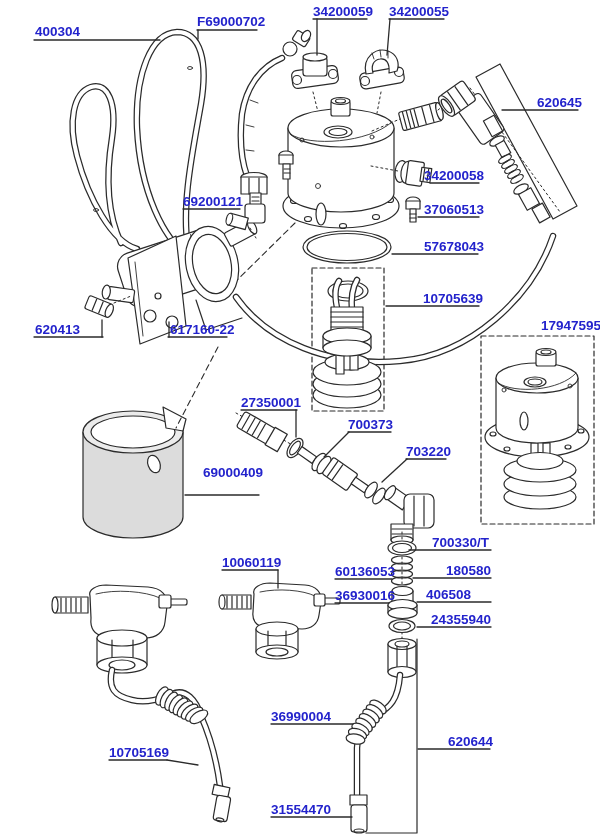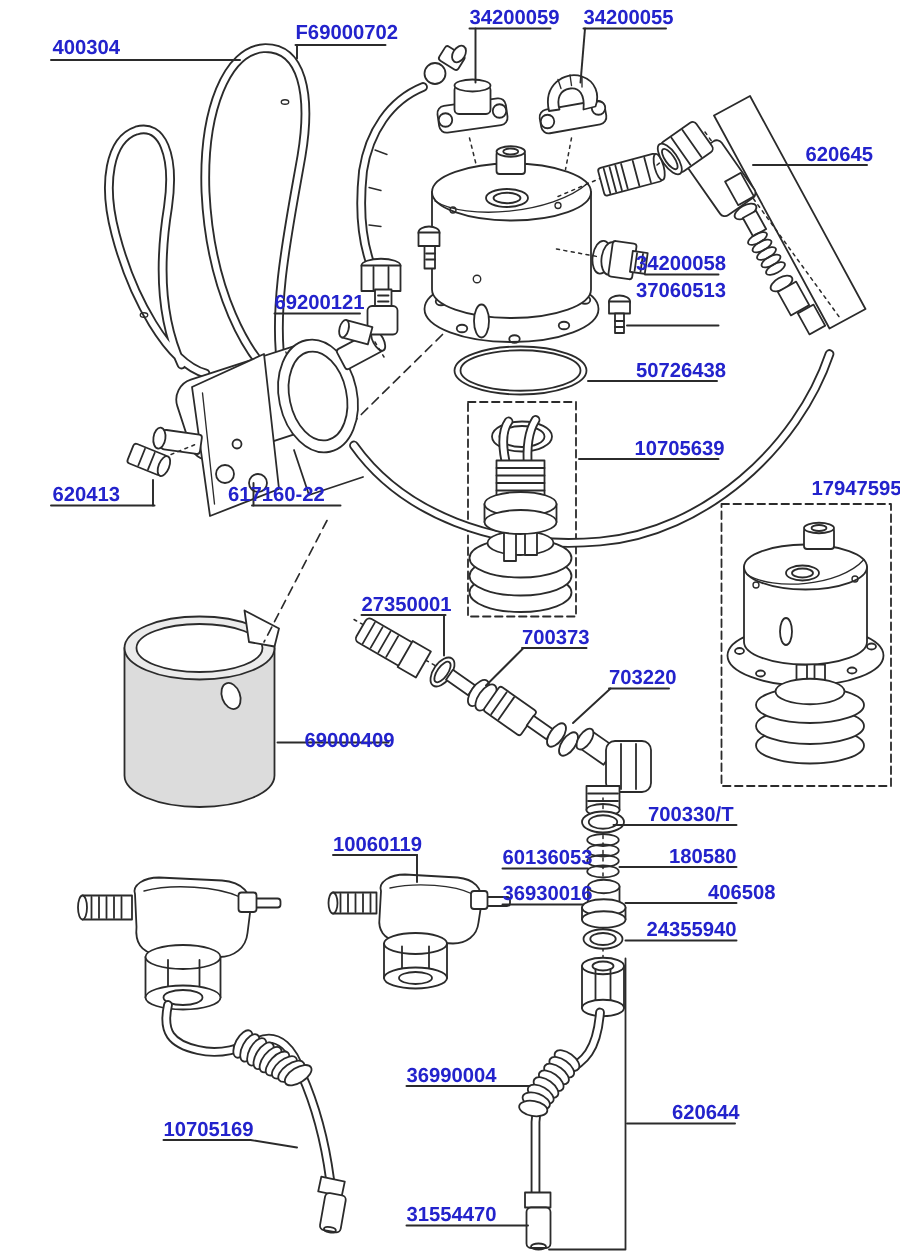"37060513" div.lbl { top: 187px -> 203px }
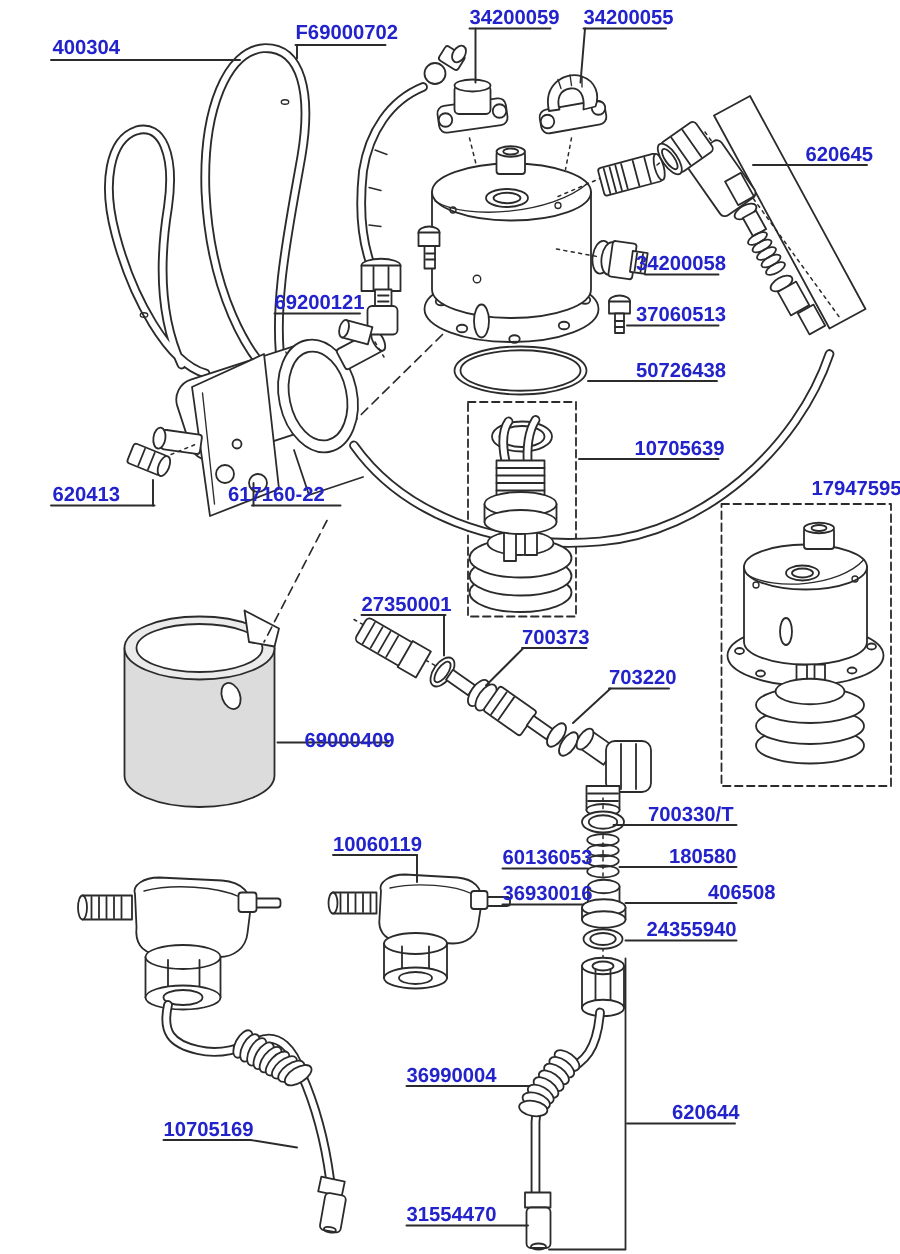"50726438" div.lbl { text: 50726438 -> 57678043 }
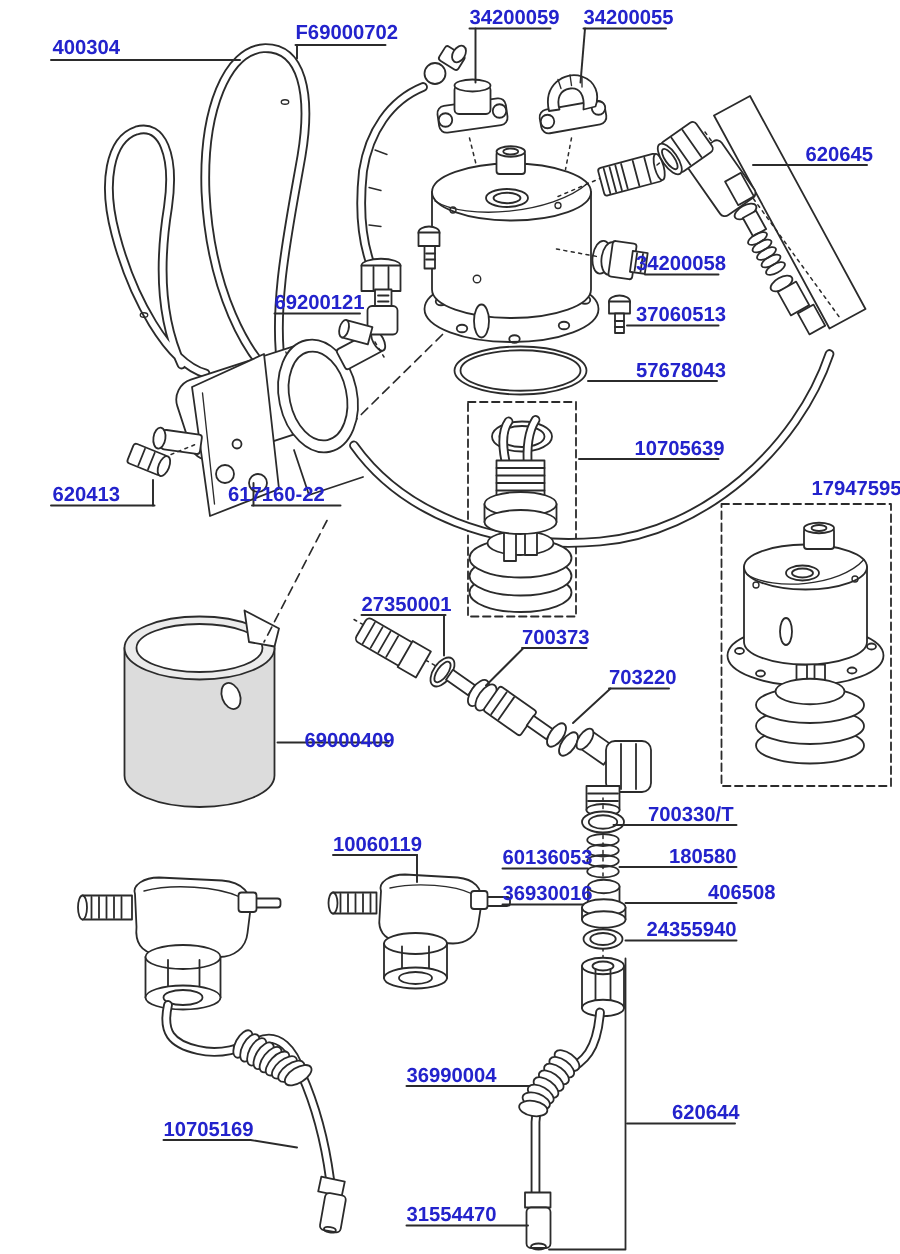"617160-22" div.lbl { left: 152px -> 170px }
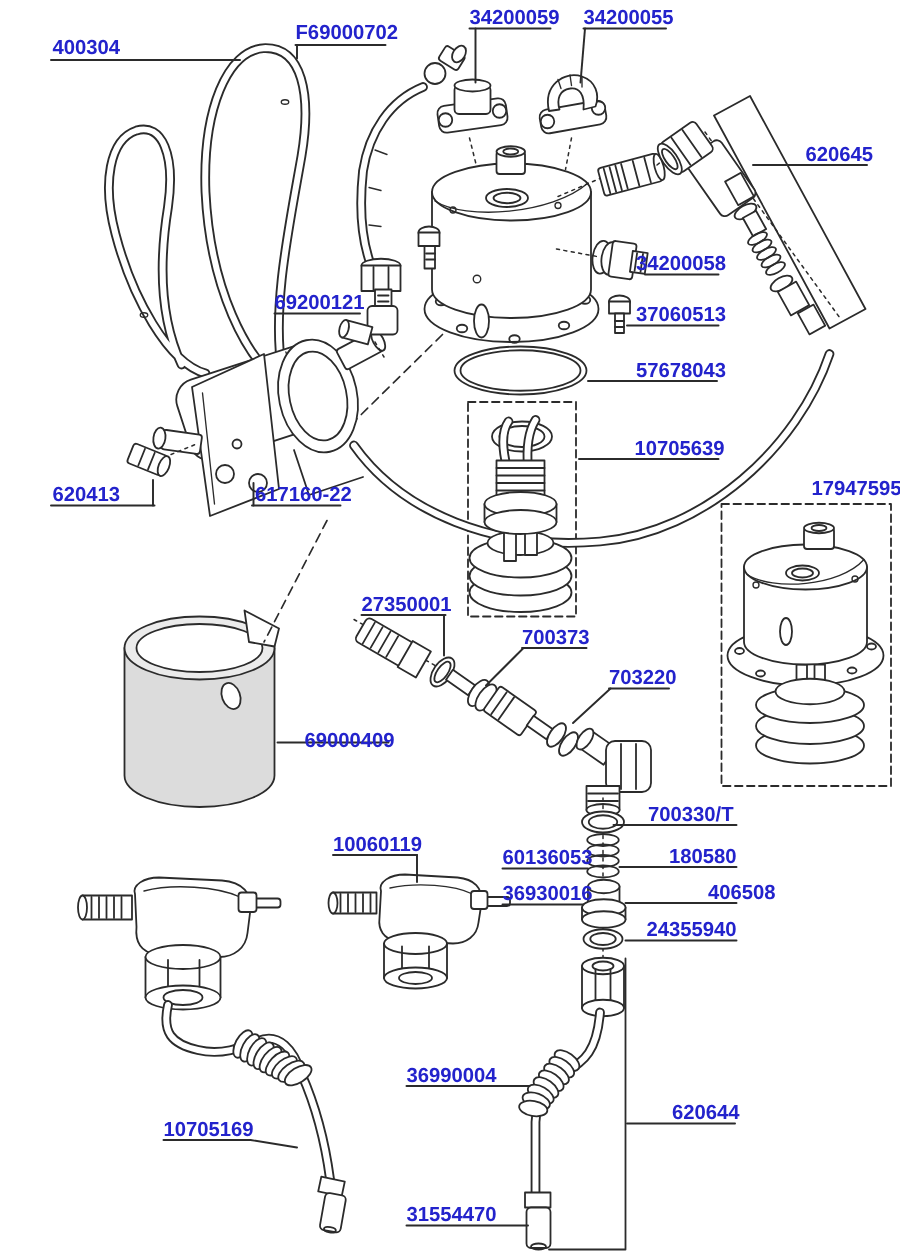"69000409" div.lbl { top: 487px -> 466px }
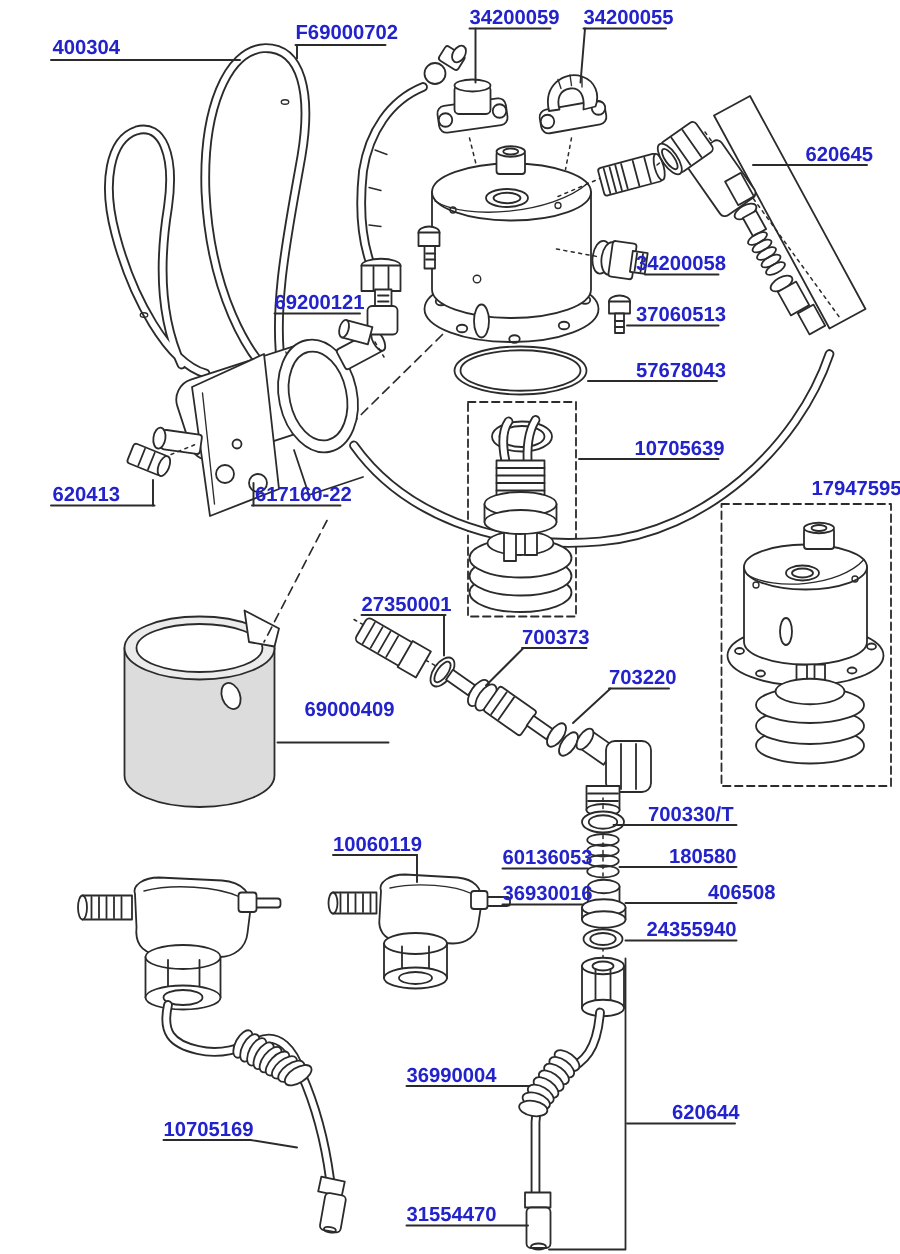"406508" div.lbl { left: 472px -> 426px }
